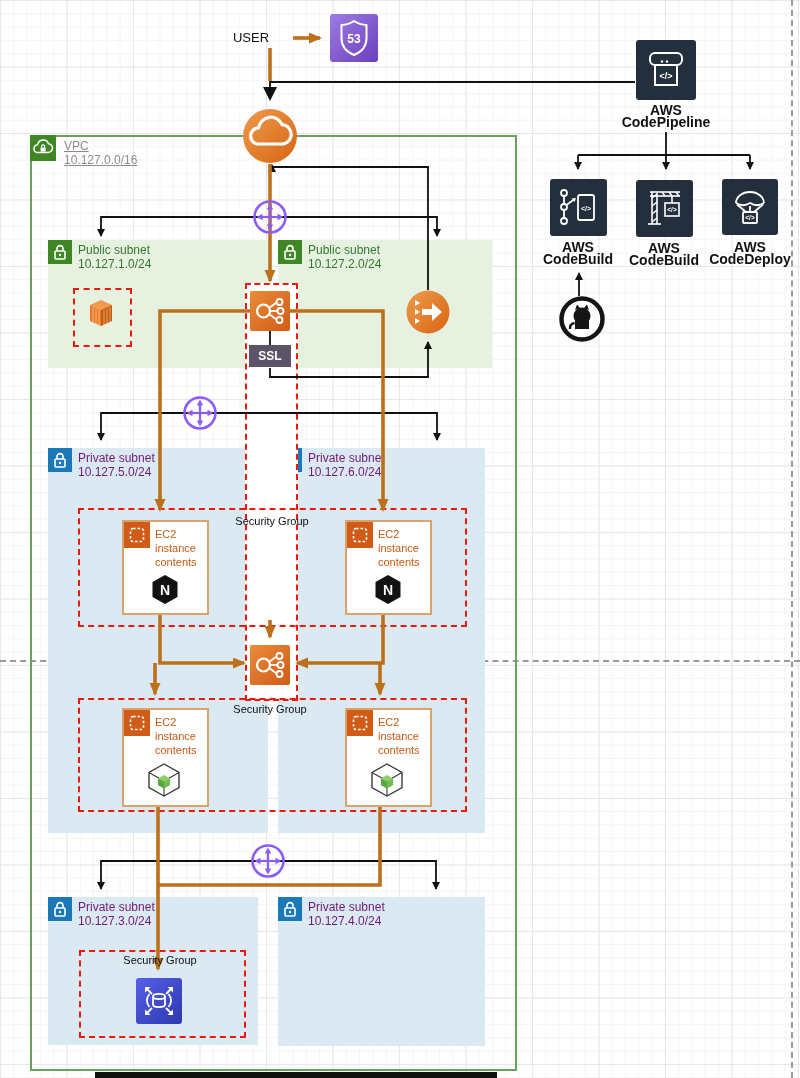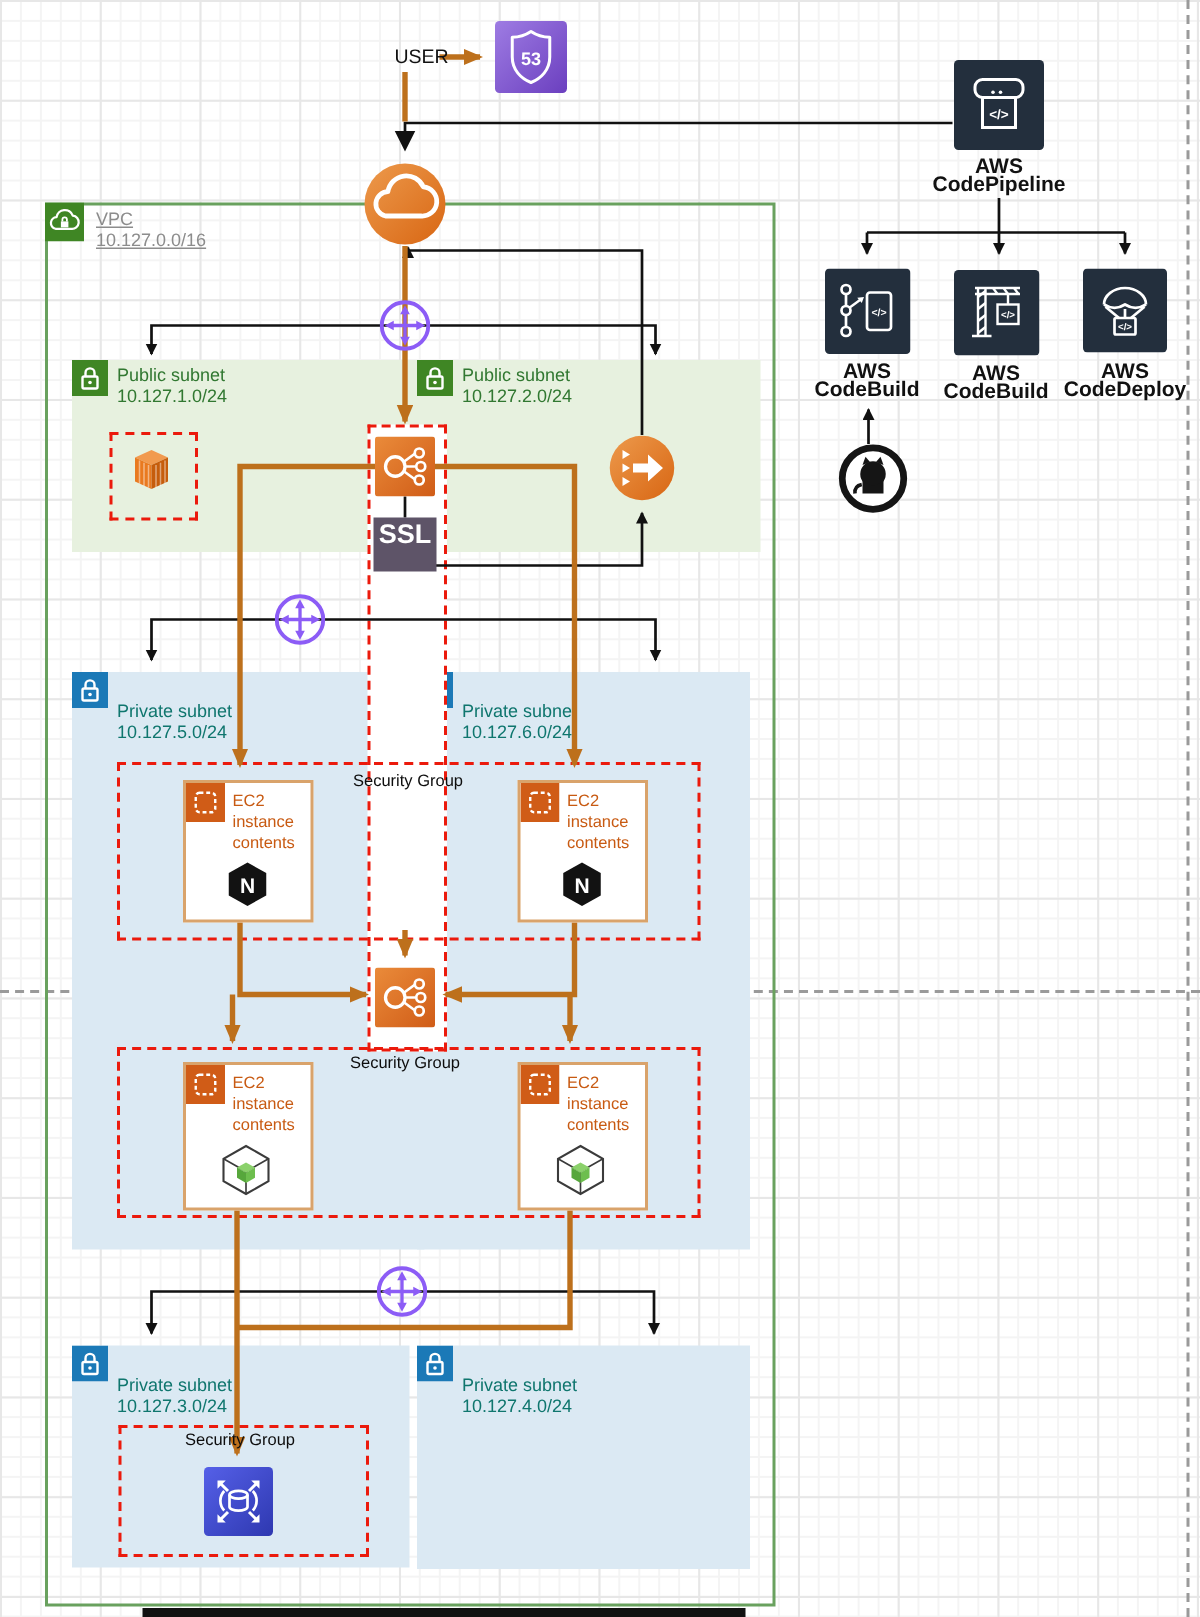"USER" .user-label { left: 256px -> 226px }
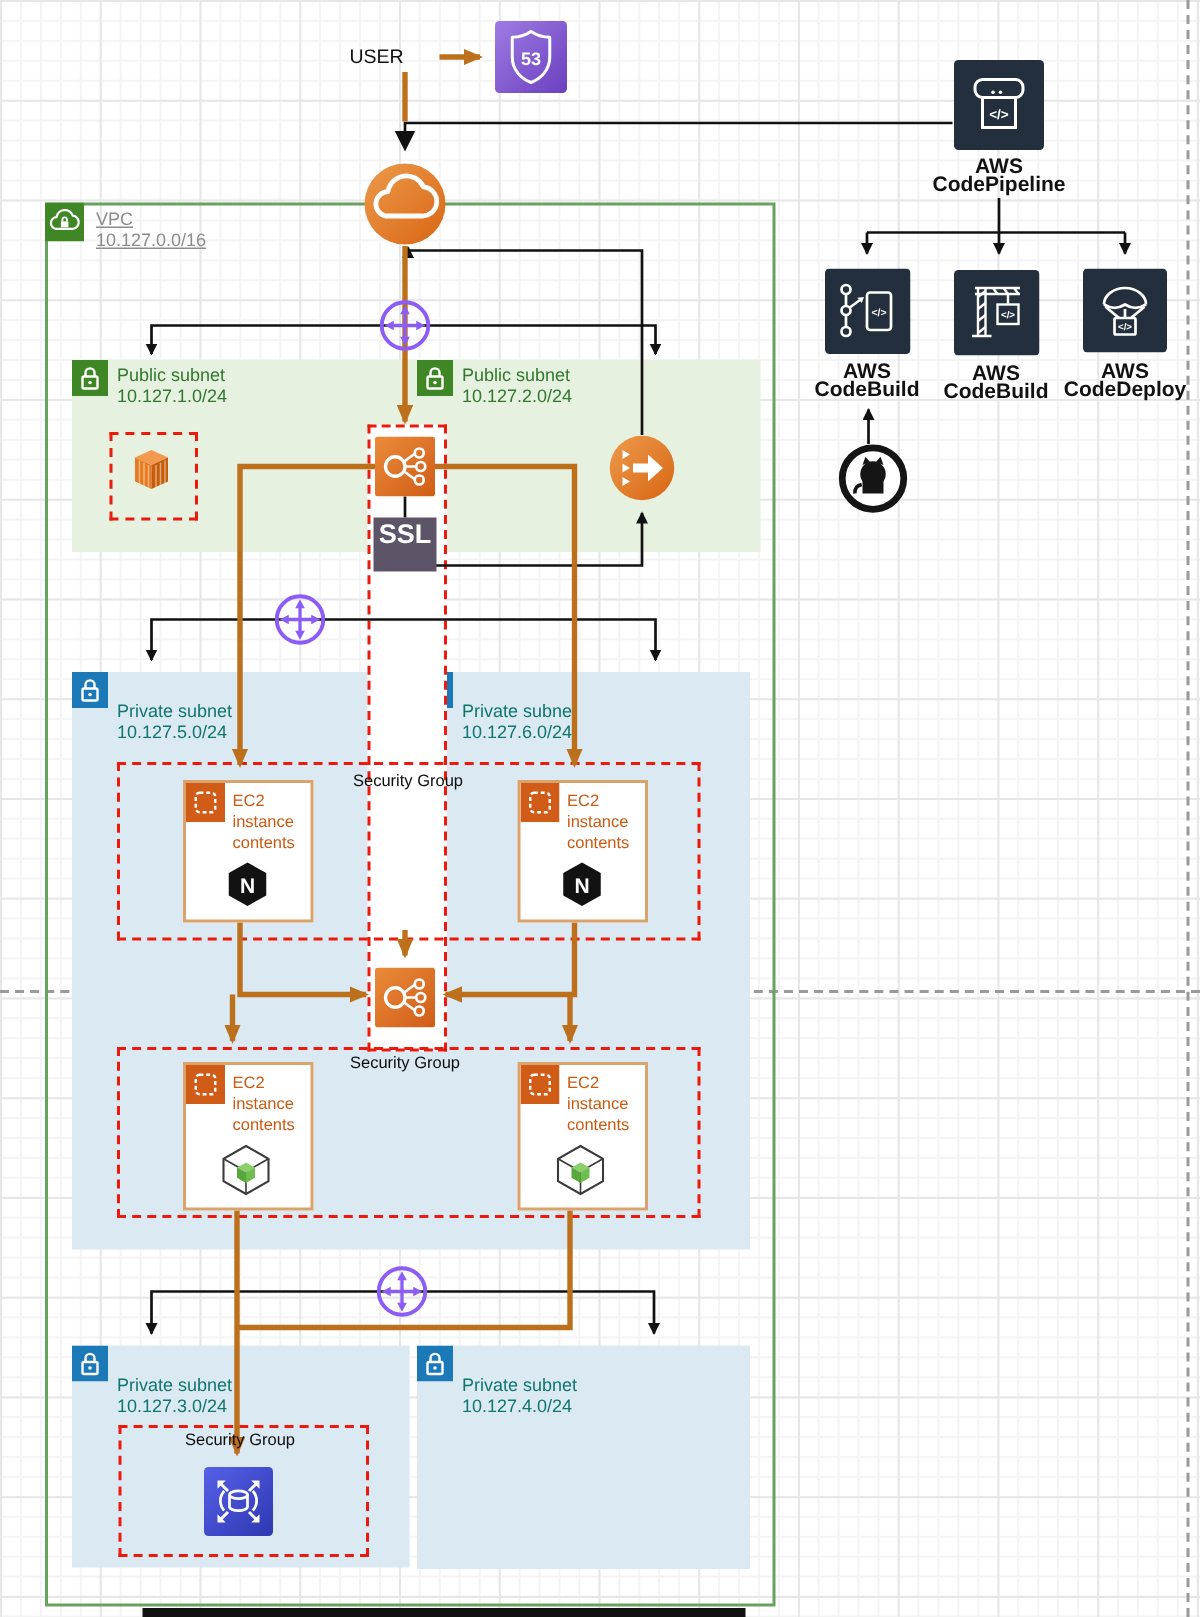"Public subnet" .subnet { padding-left: 15px -> none }
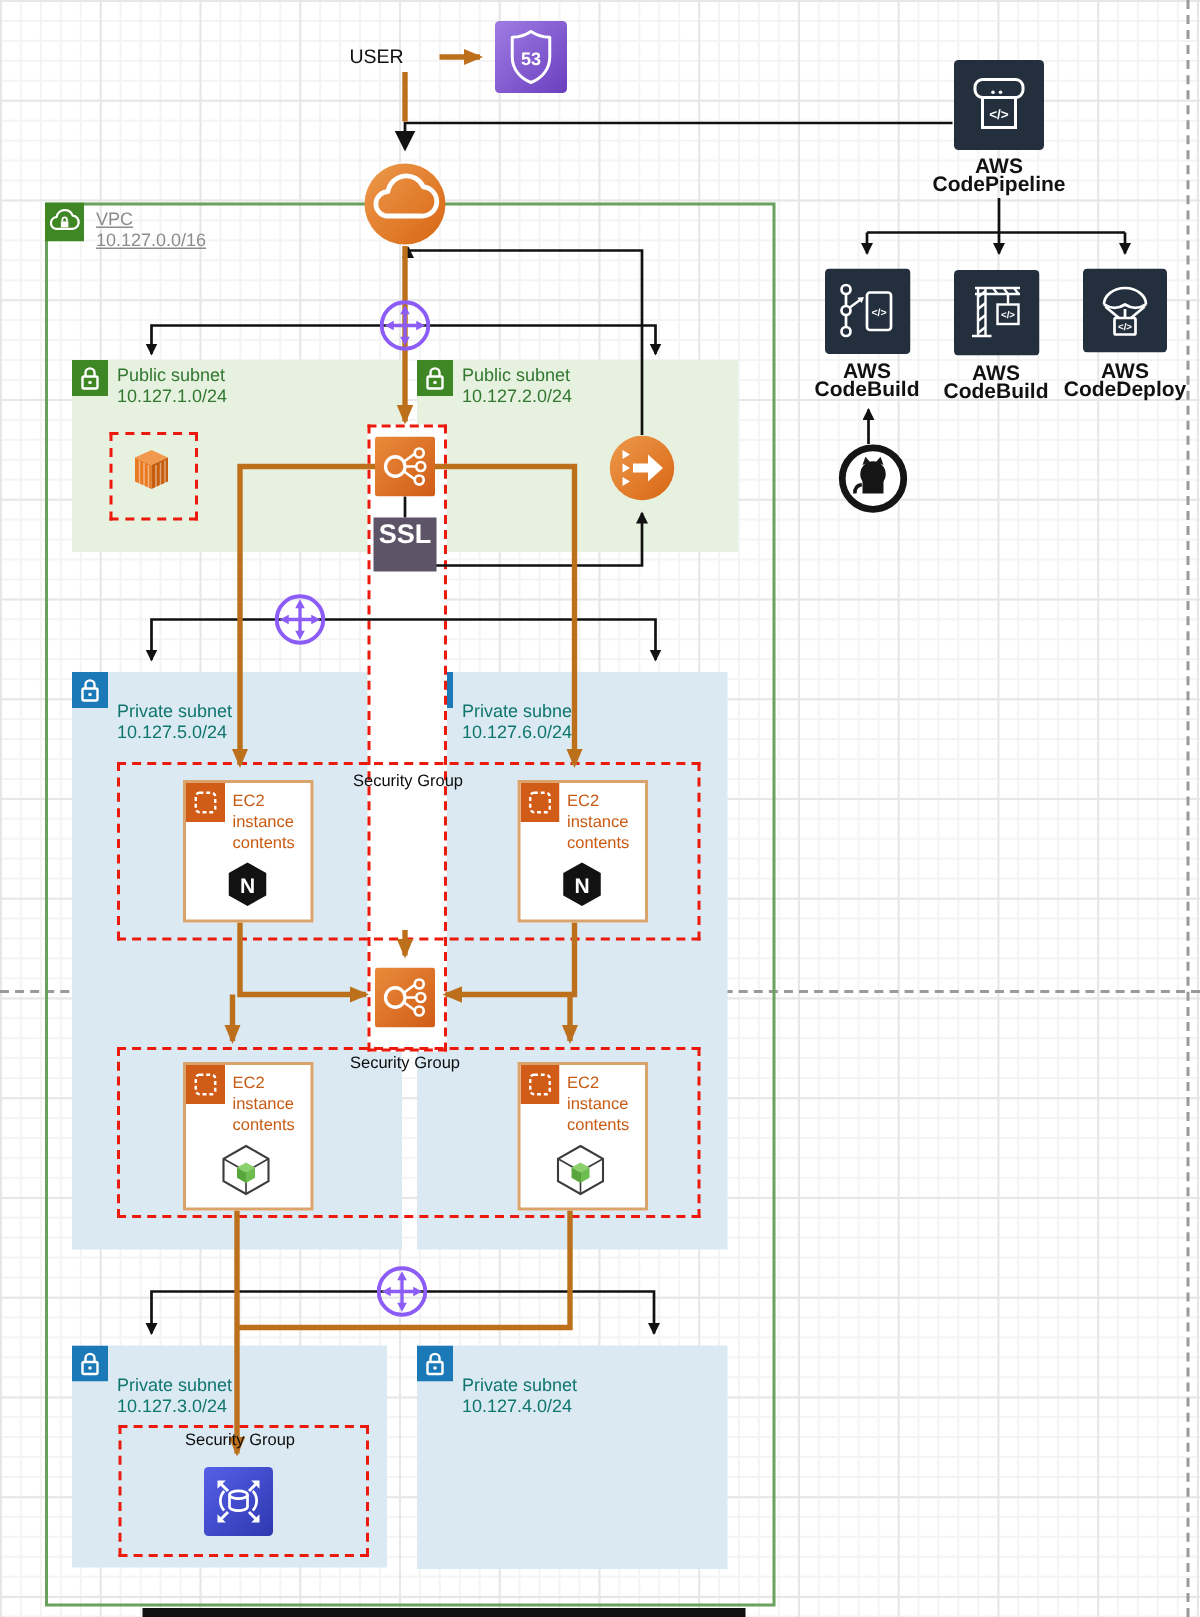"SSL" .ssl-badge { font-size: 18px -> 12px; height: 36px -> 22px }
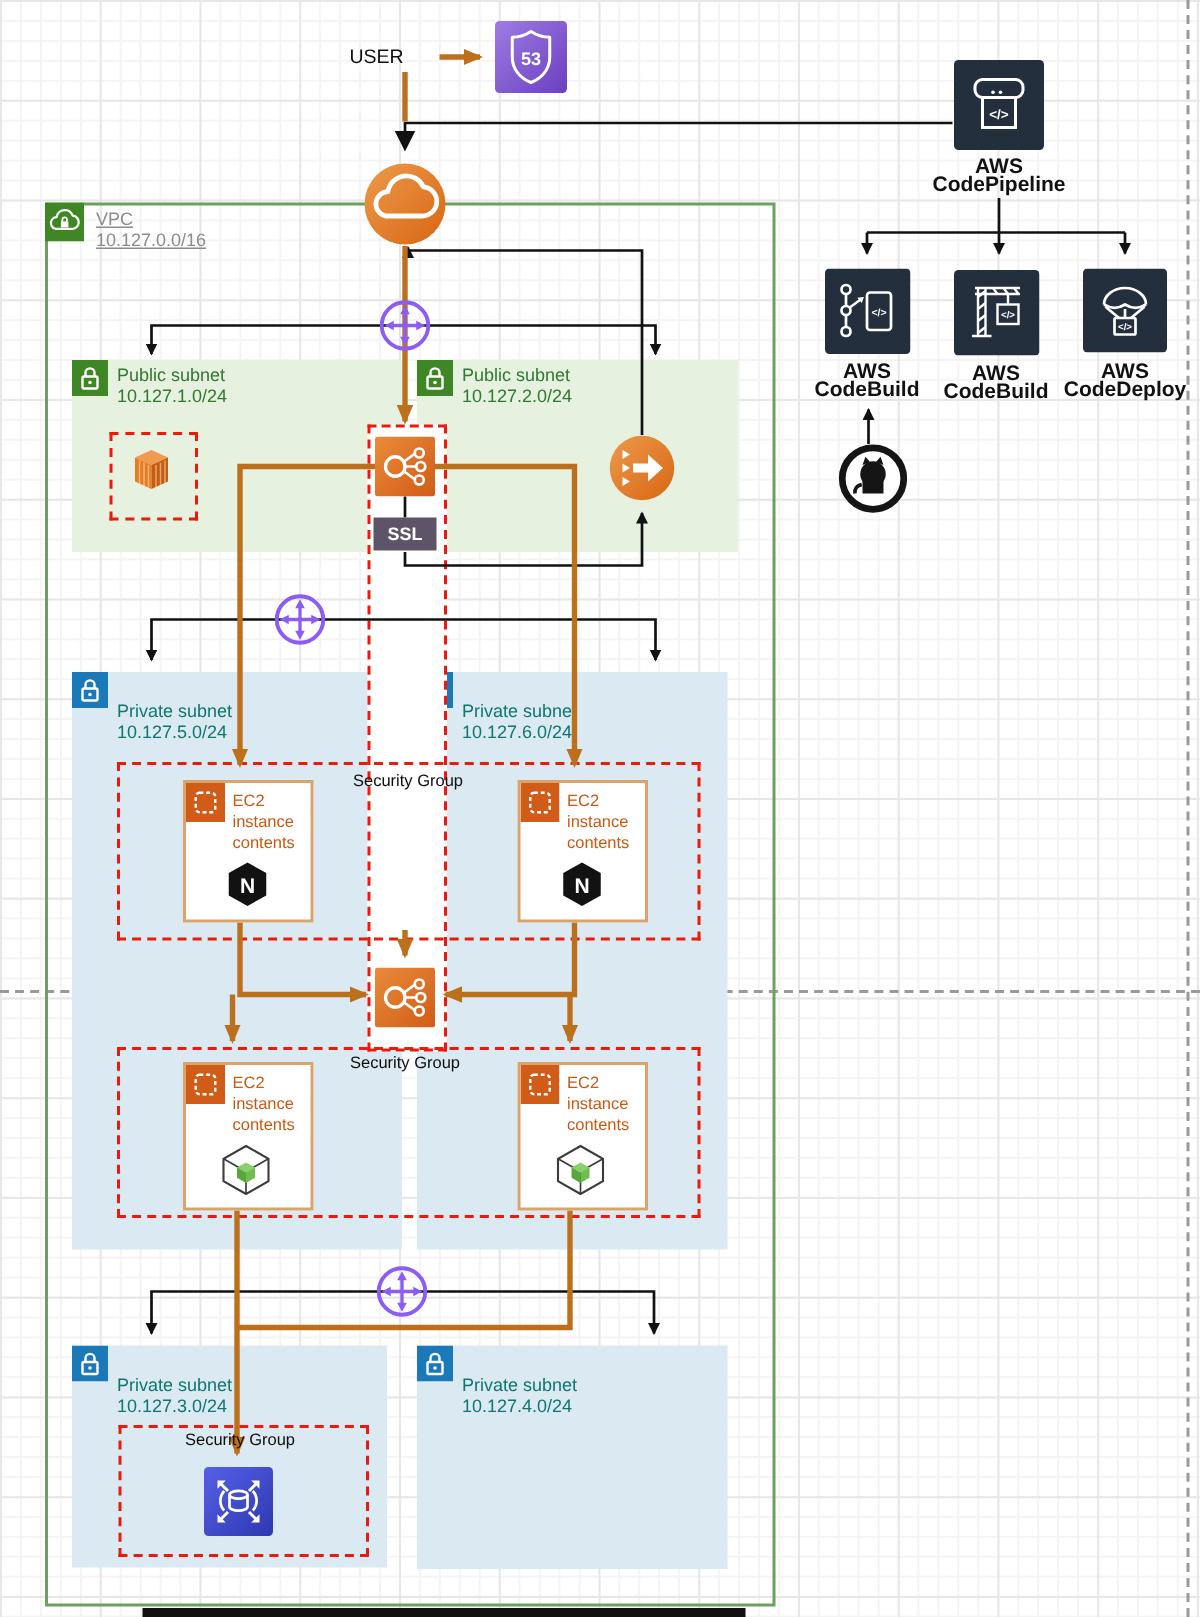"Private subnet" .priv .subnet-label { color: #0f766e -> #701a75; margin-top: 16px -> none }
